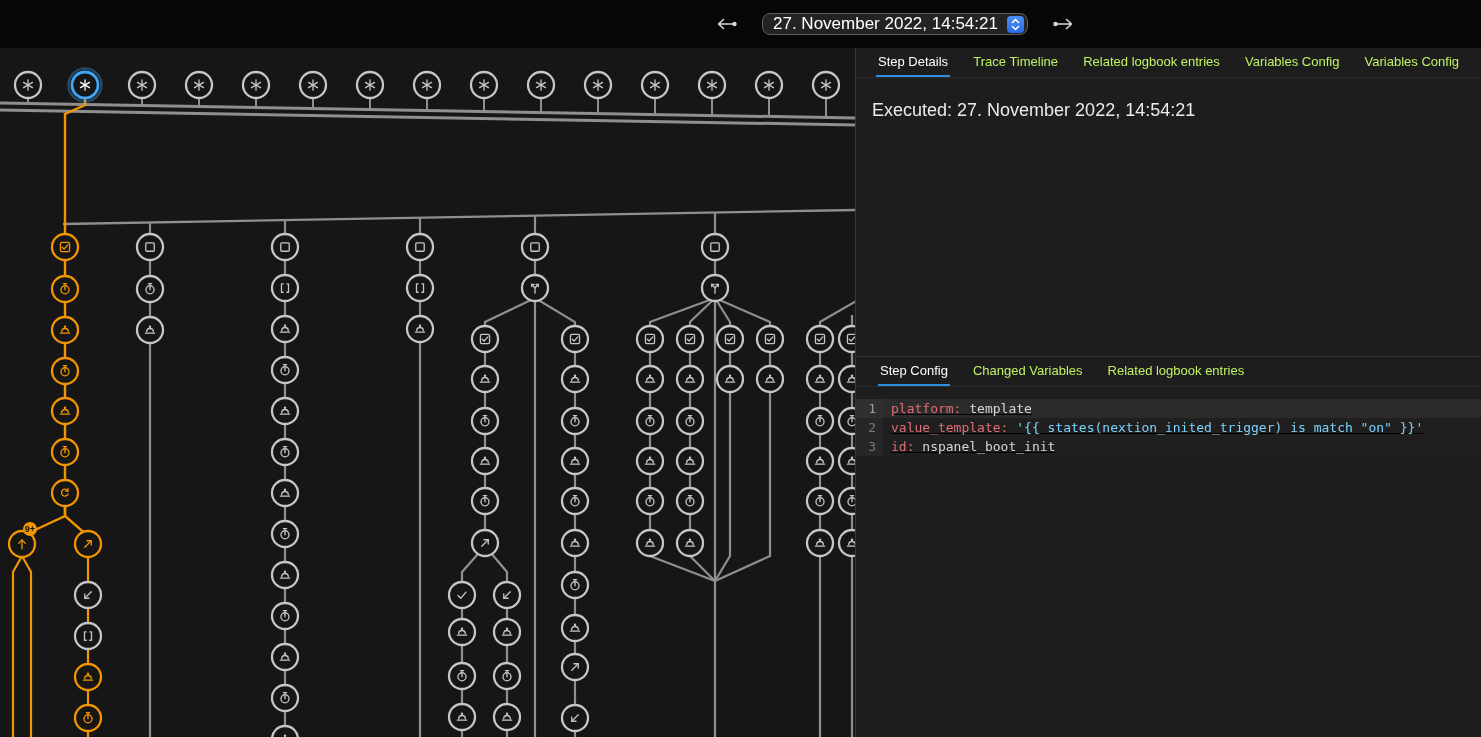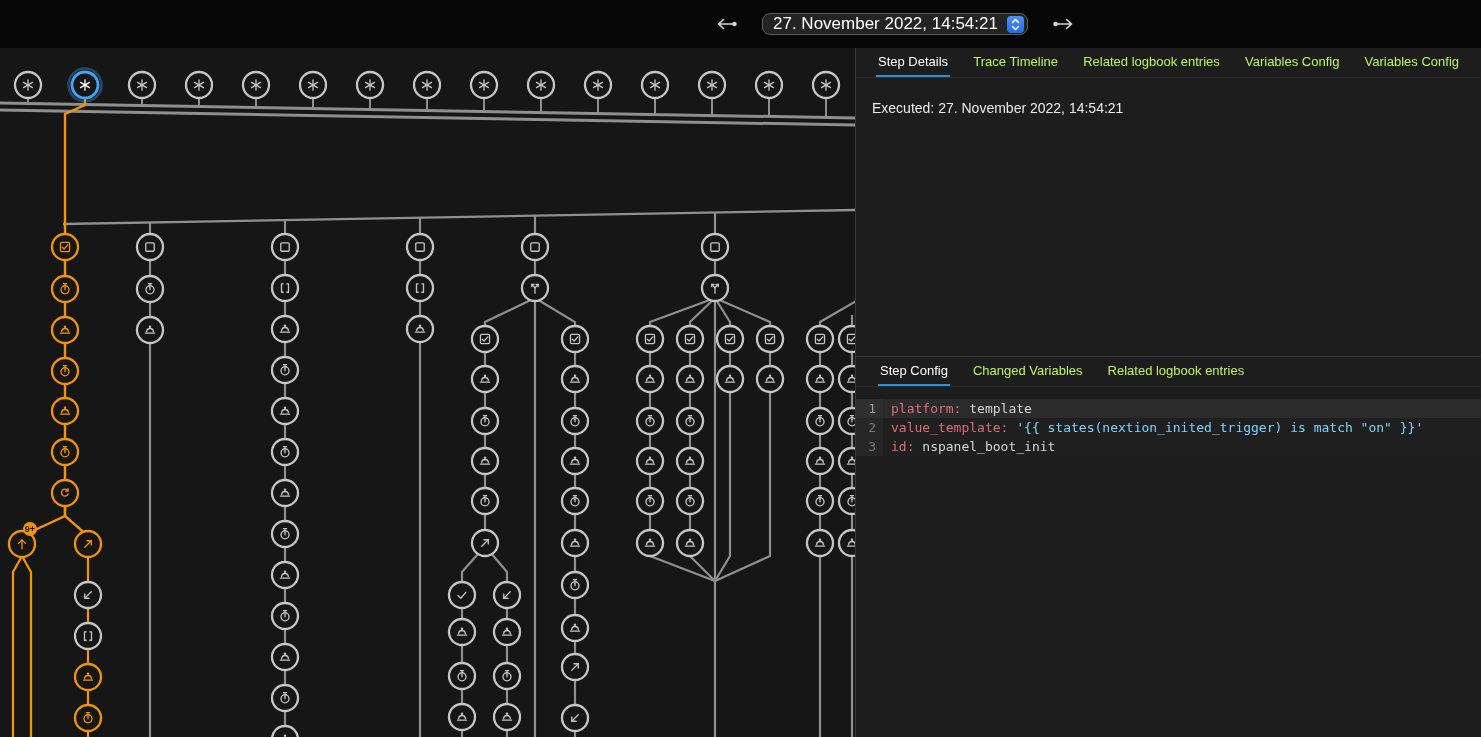"Executed: 27. November 2022, 14:54:21" .executed { font-size: 14px -> 18px }
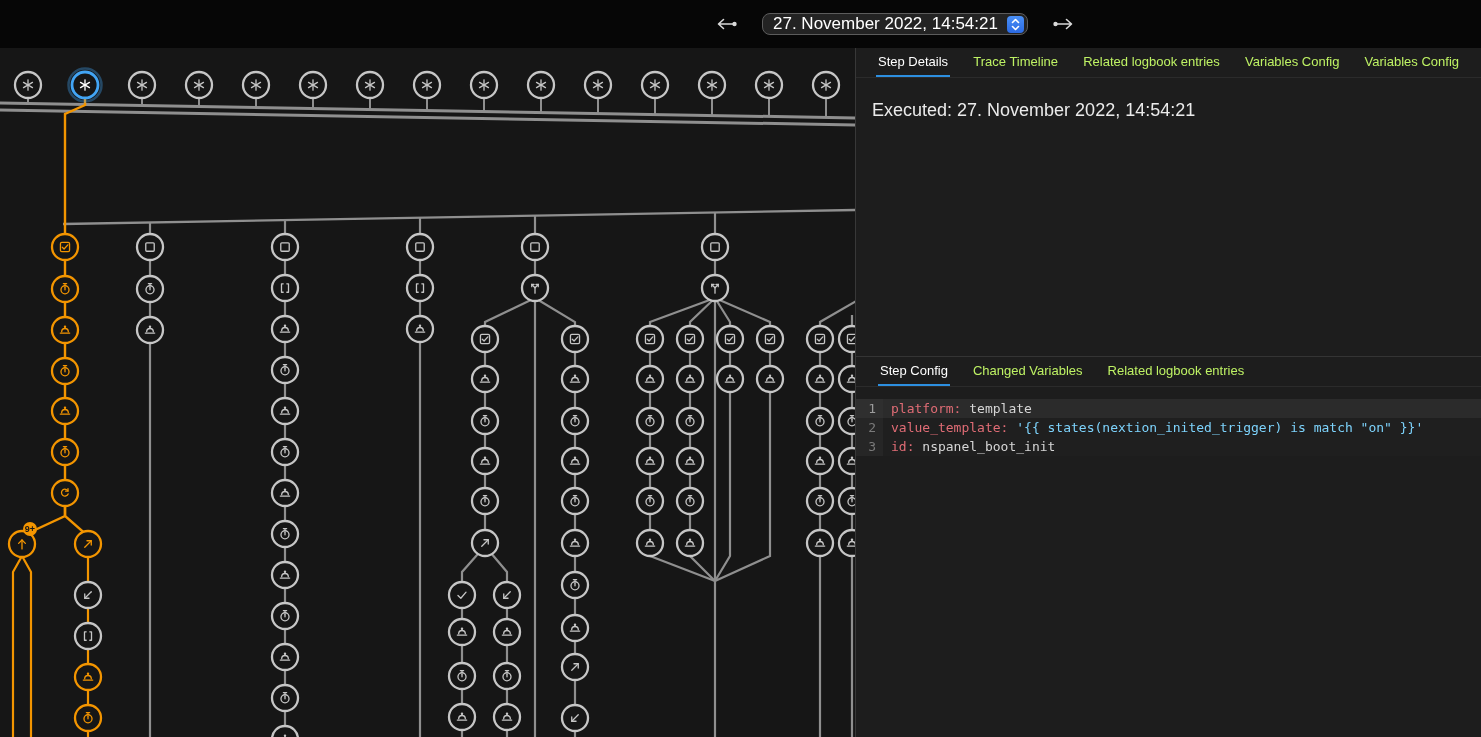"platform: template" .code-text { text-decoration: none -> underline }
